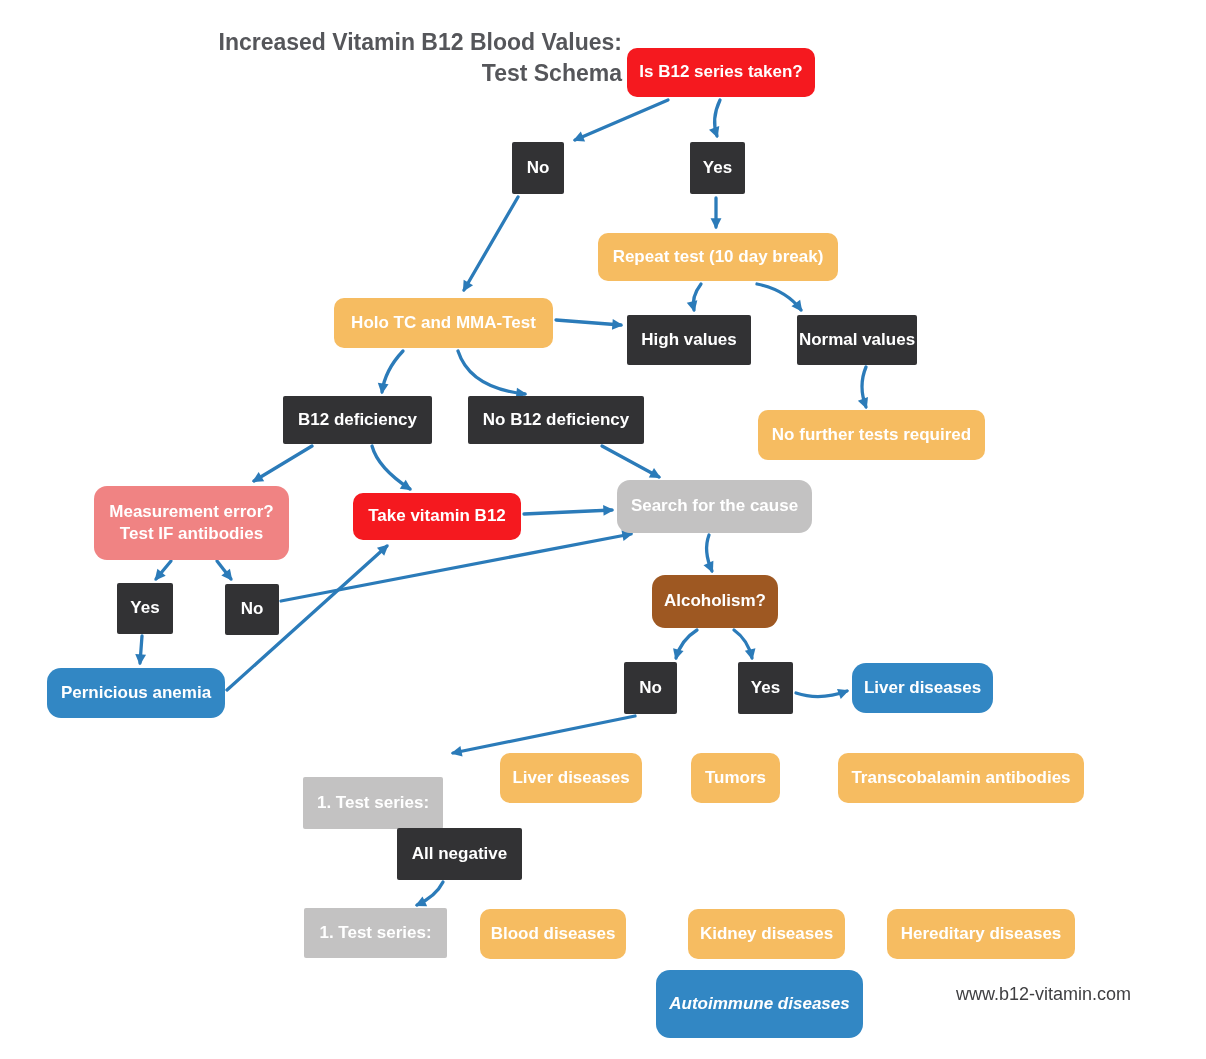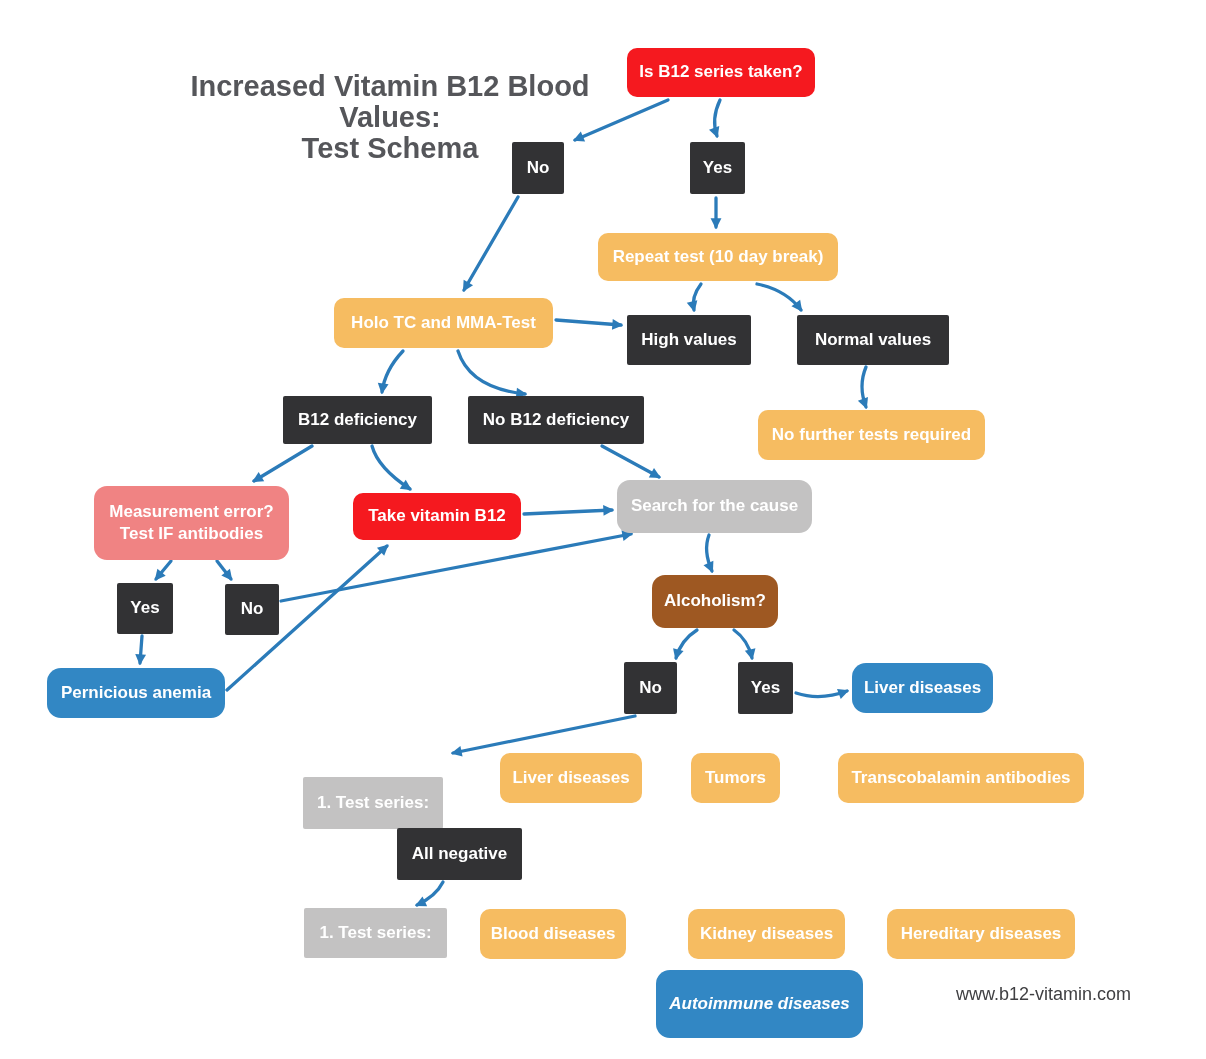"Increased Vitamin B12 Blood Values:" .title { font-size: 29px -> 23px; margin-top: 44px -> none; text-align: center -> right }
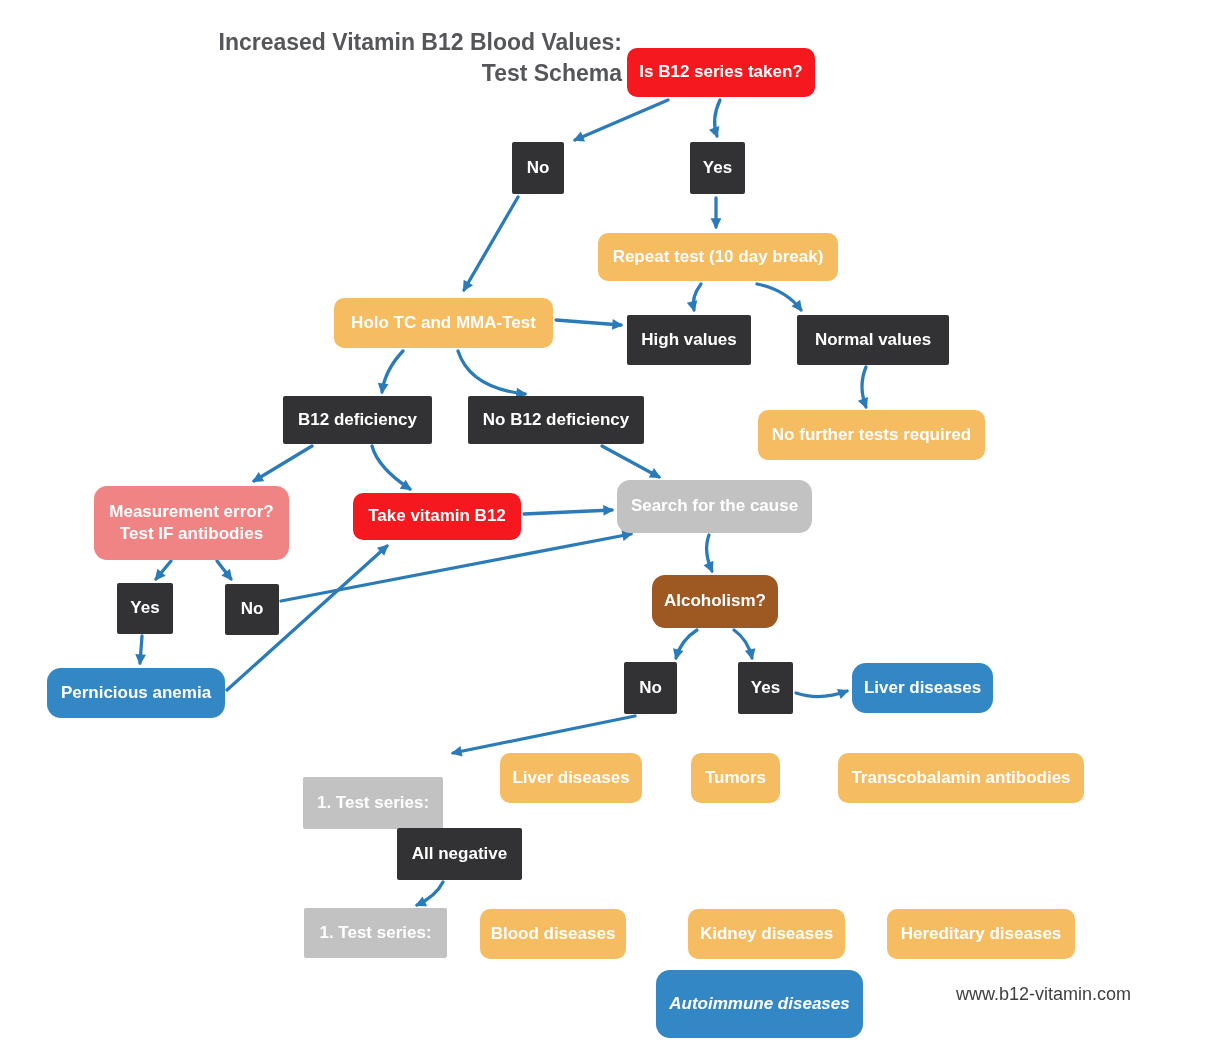"Normal values" div.node { width: 152px -> 120px }
